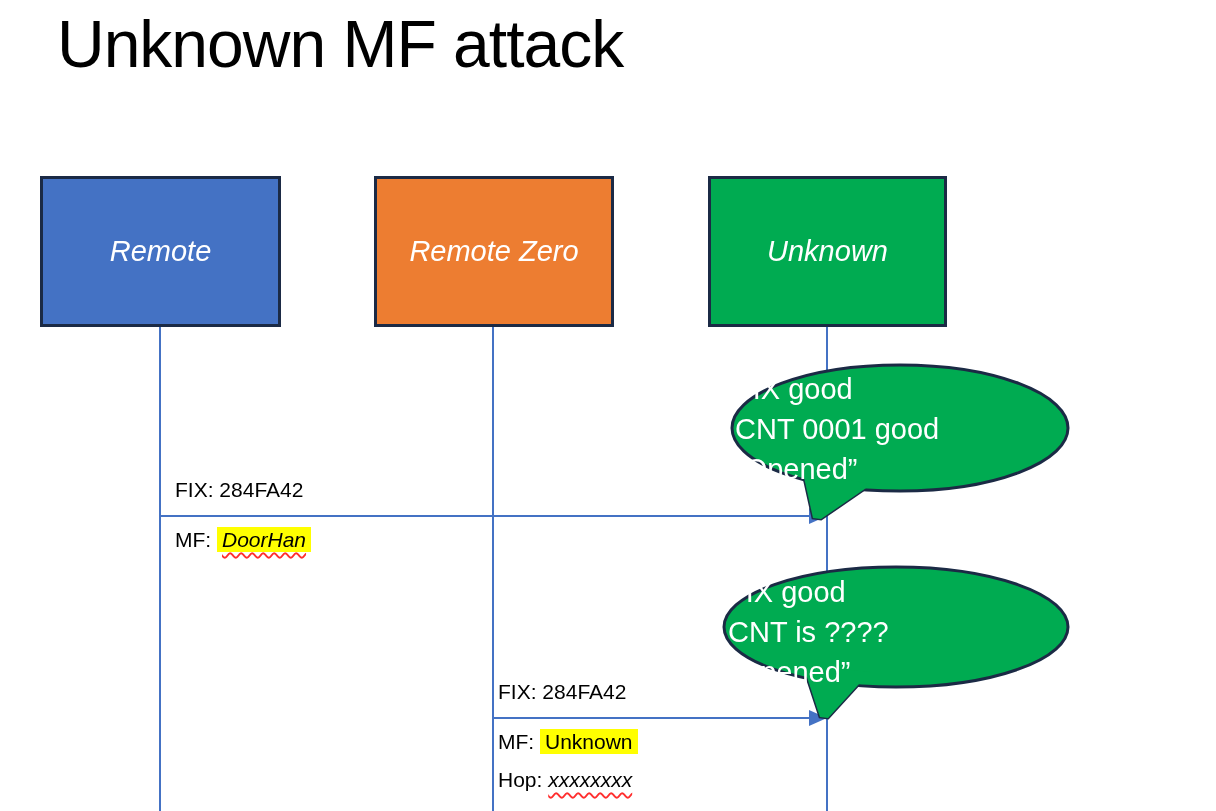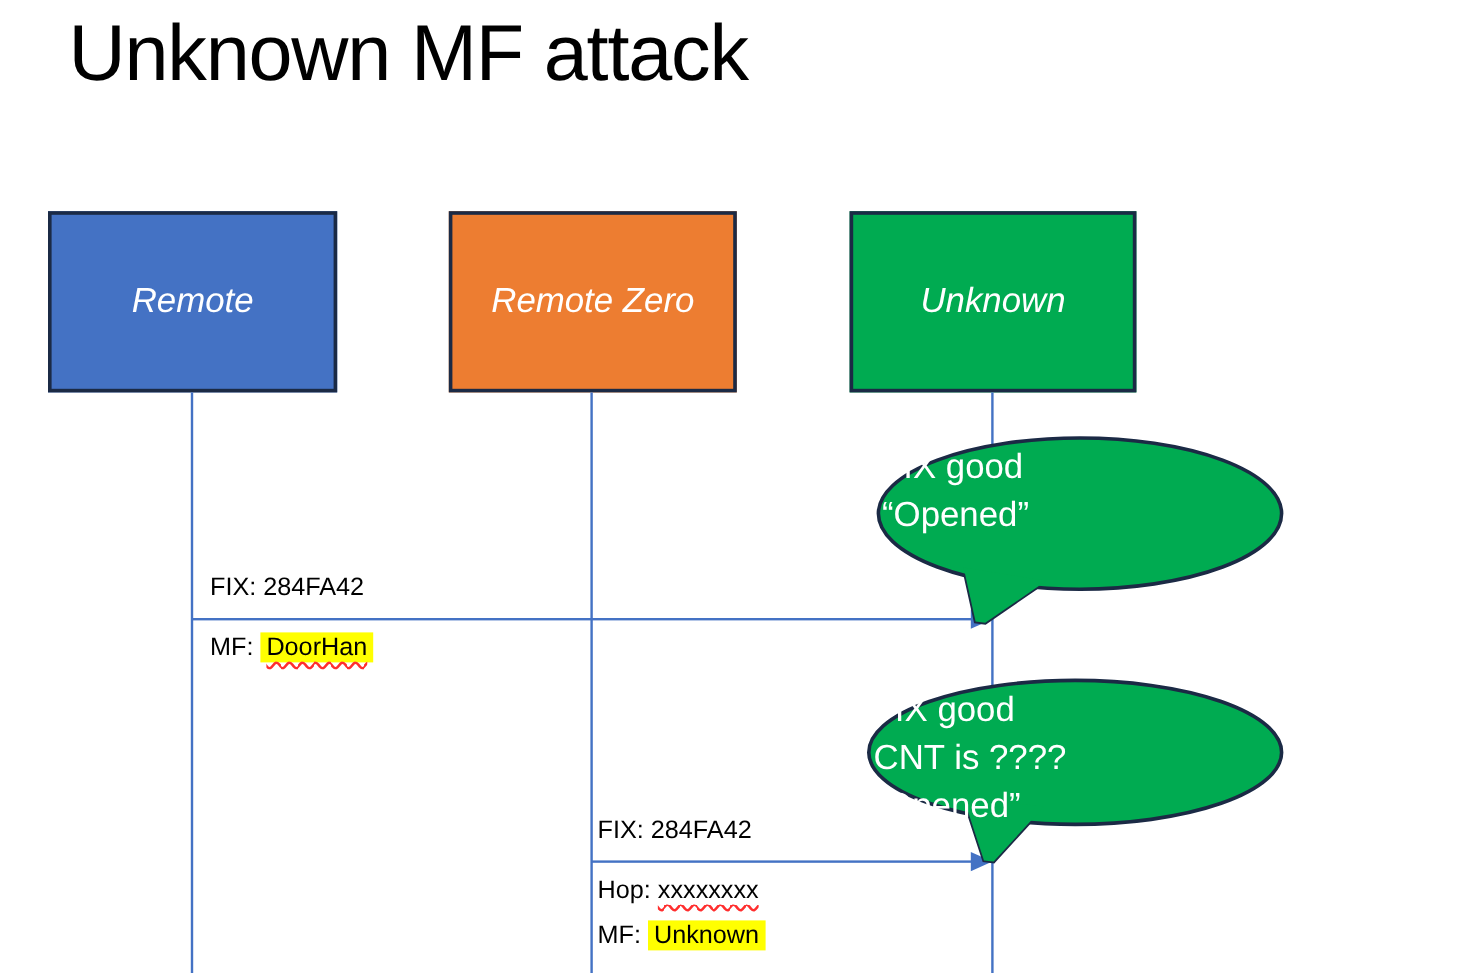"CNT 0001 good" div { html: none -> <div>CNT 0001 good</div> }
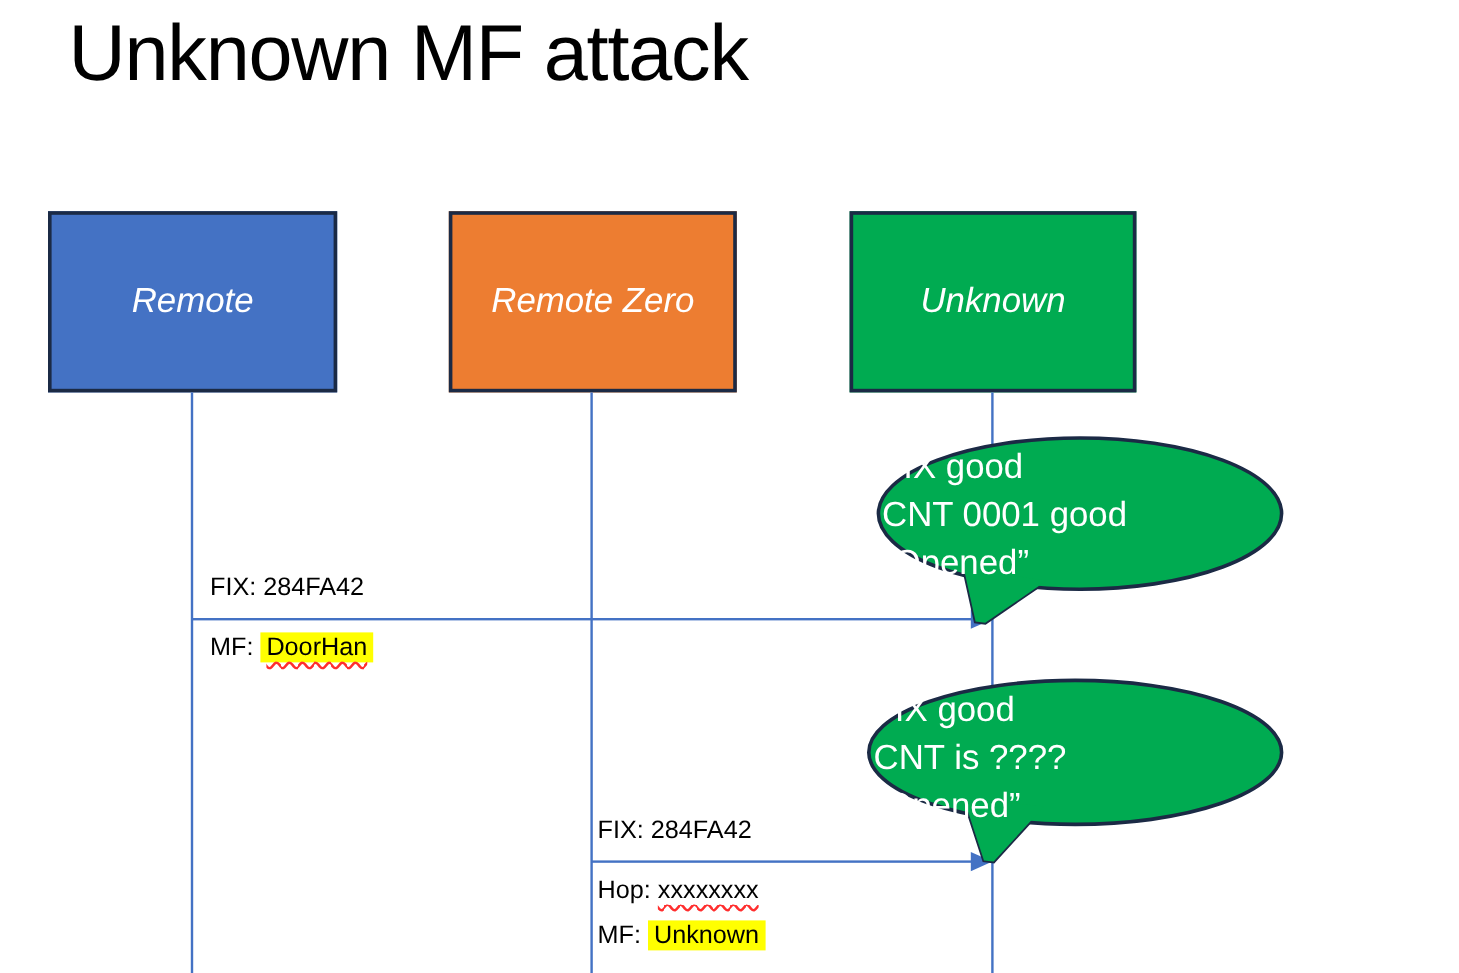"DoorHan" .squiggle { font-style: none -> italic }
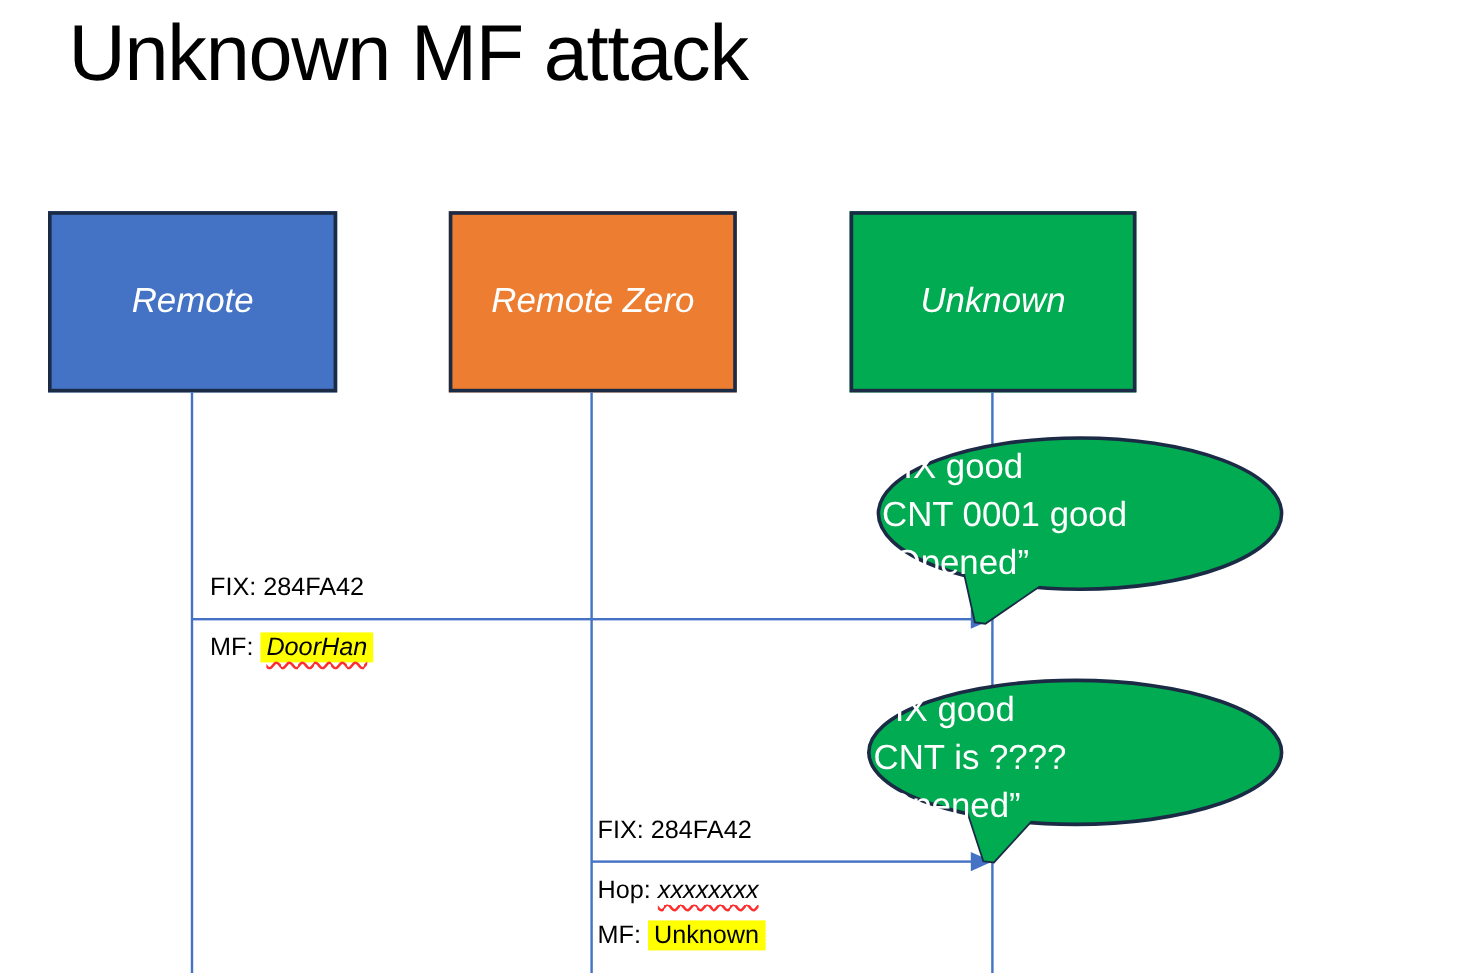"Hop: xxxxxxxx" div { order: before "MF: Unknown" -> after "MF: Unknown" }
